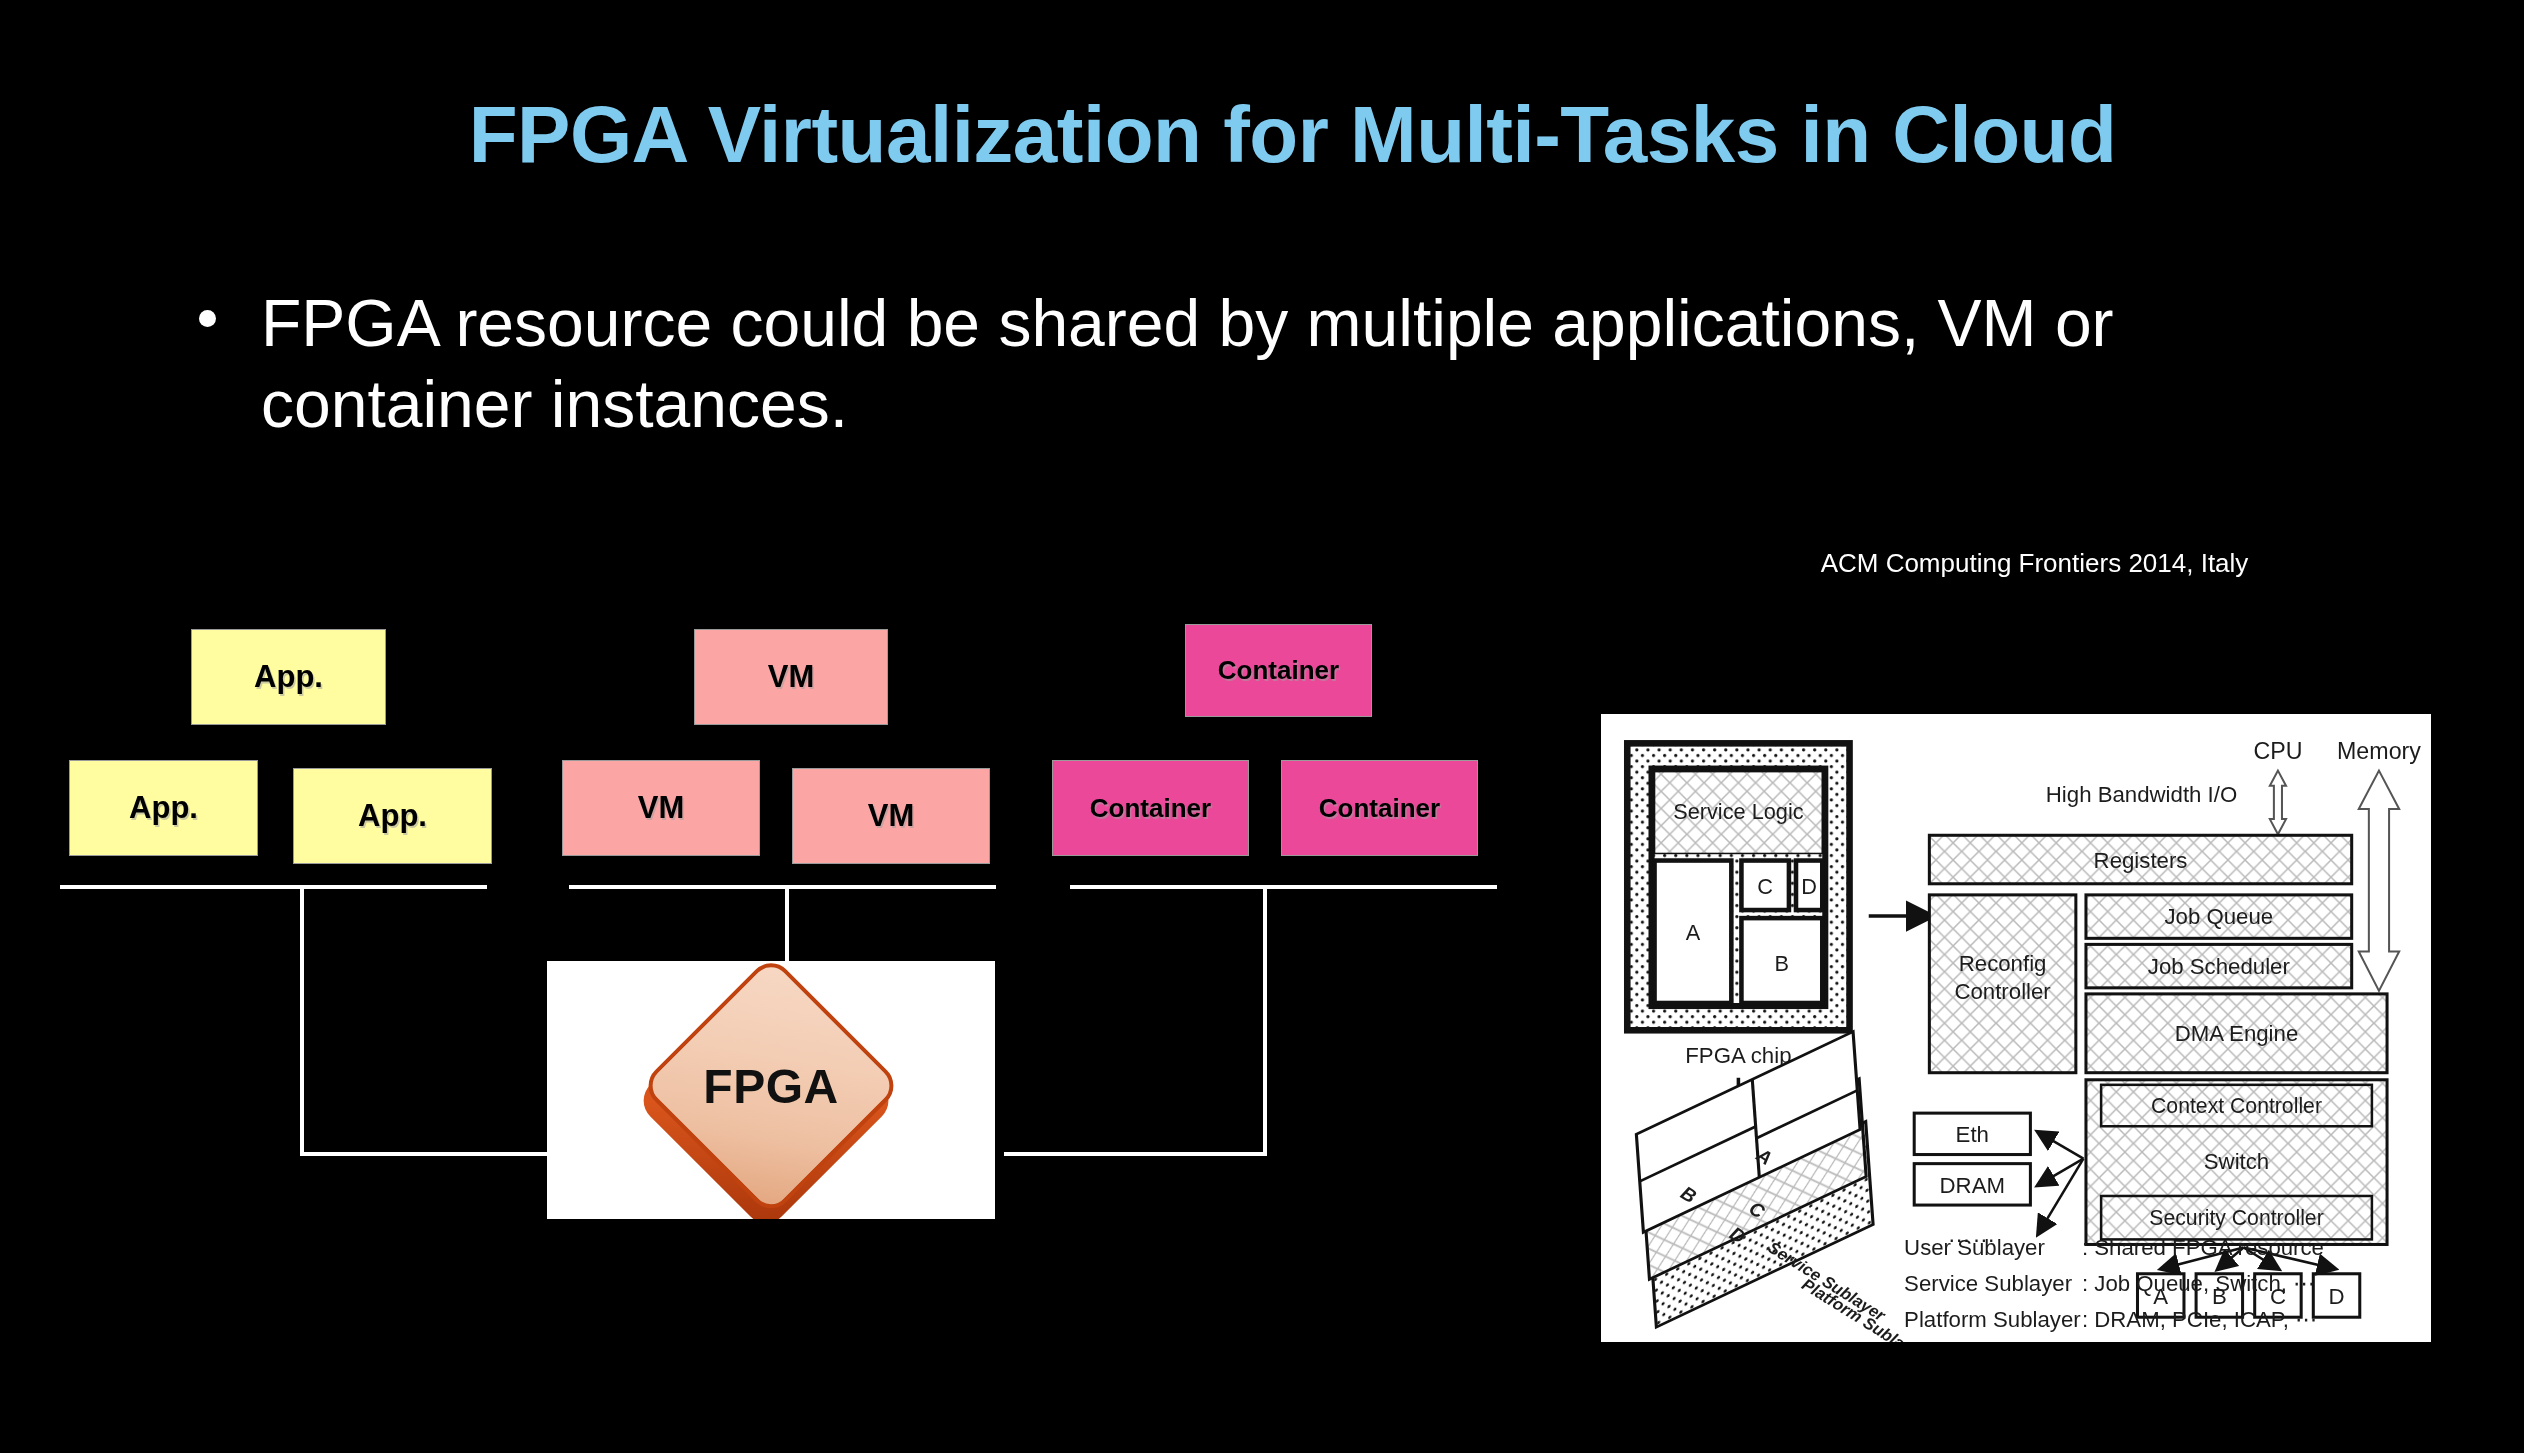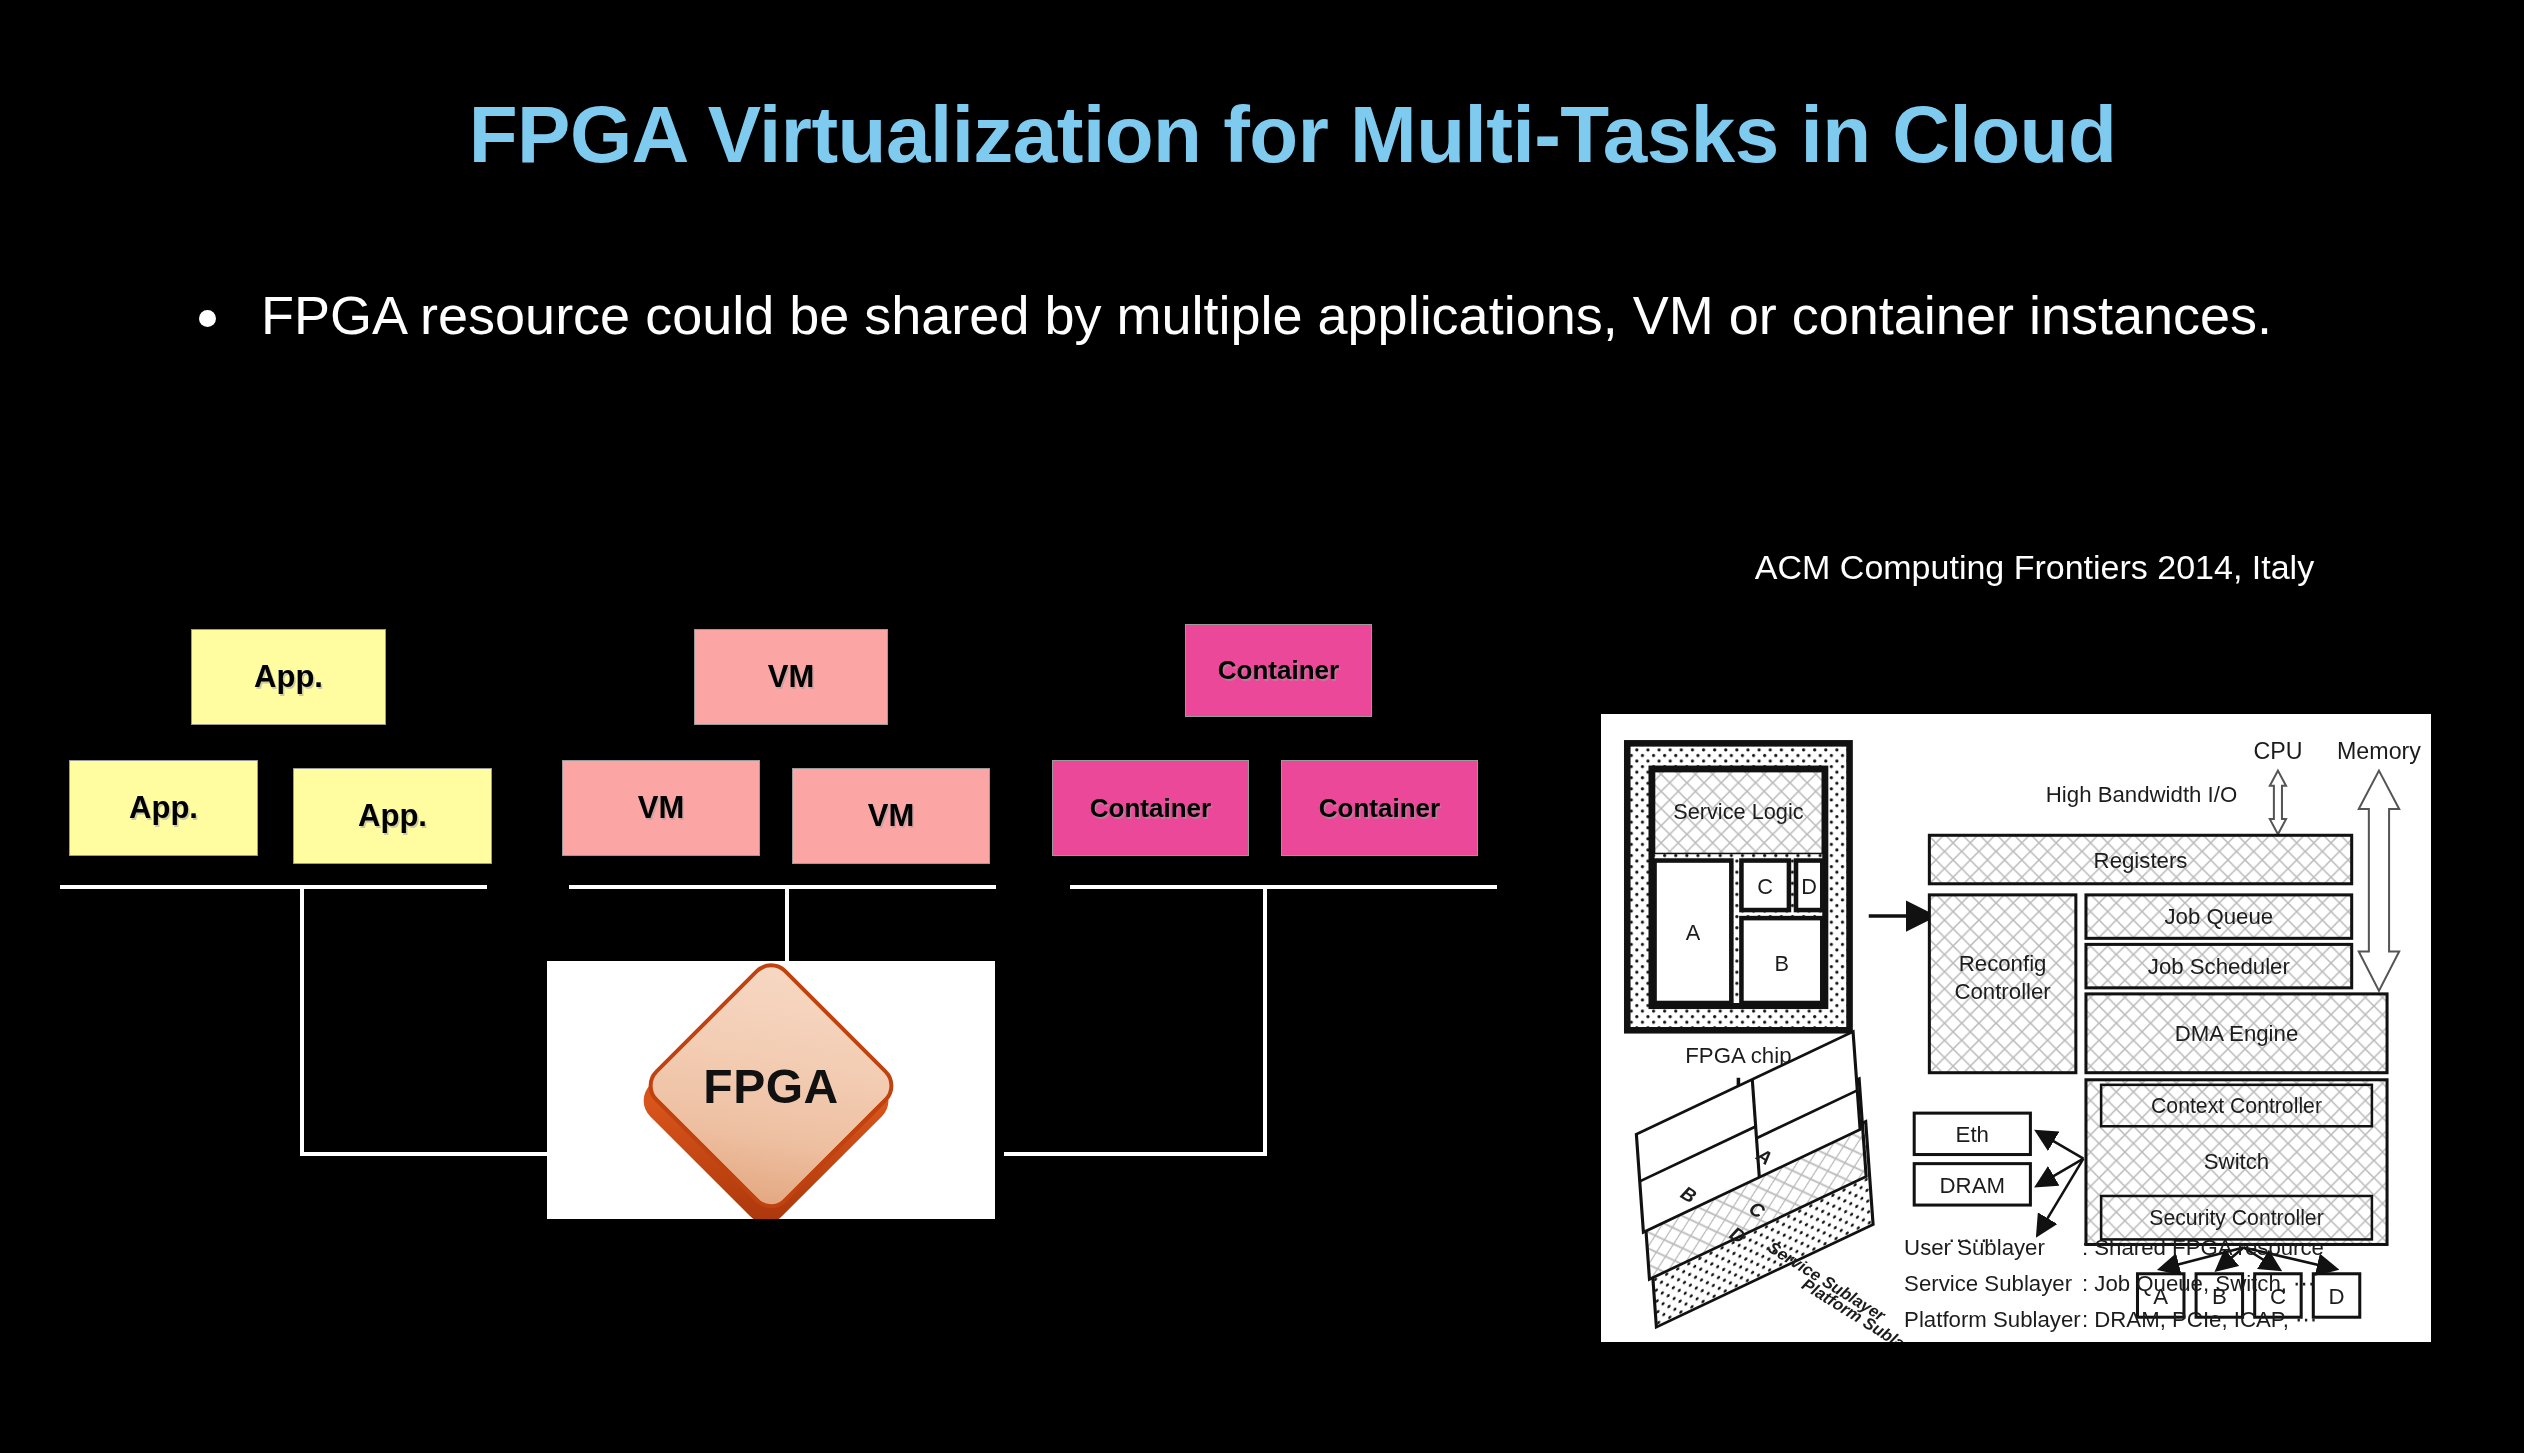"FPGA resource could be shared" #bullet-text { font-size: 54px -> 66px }
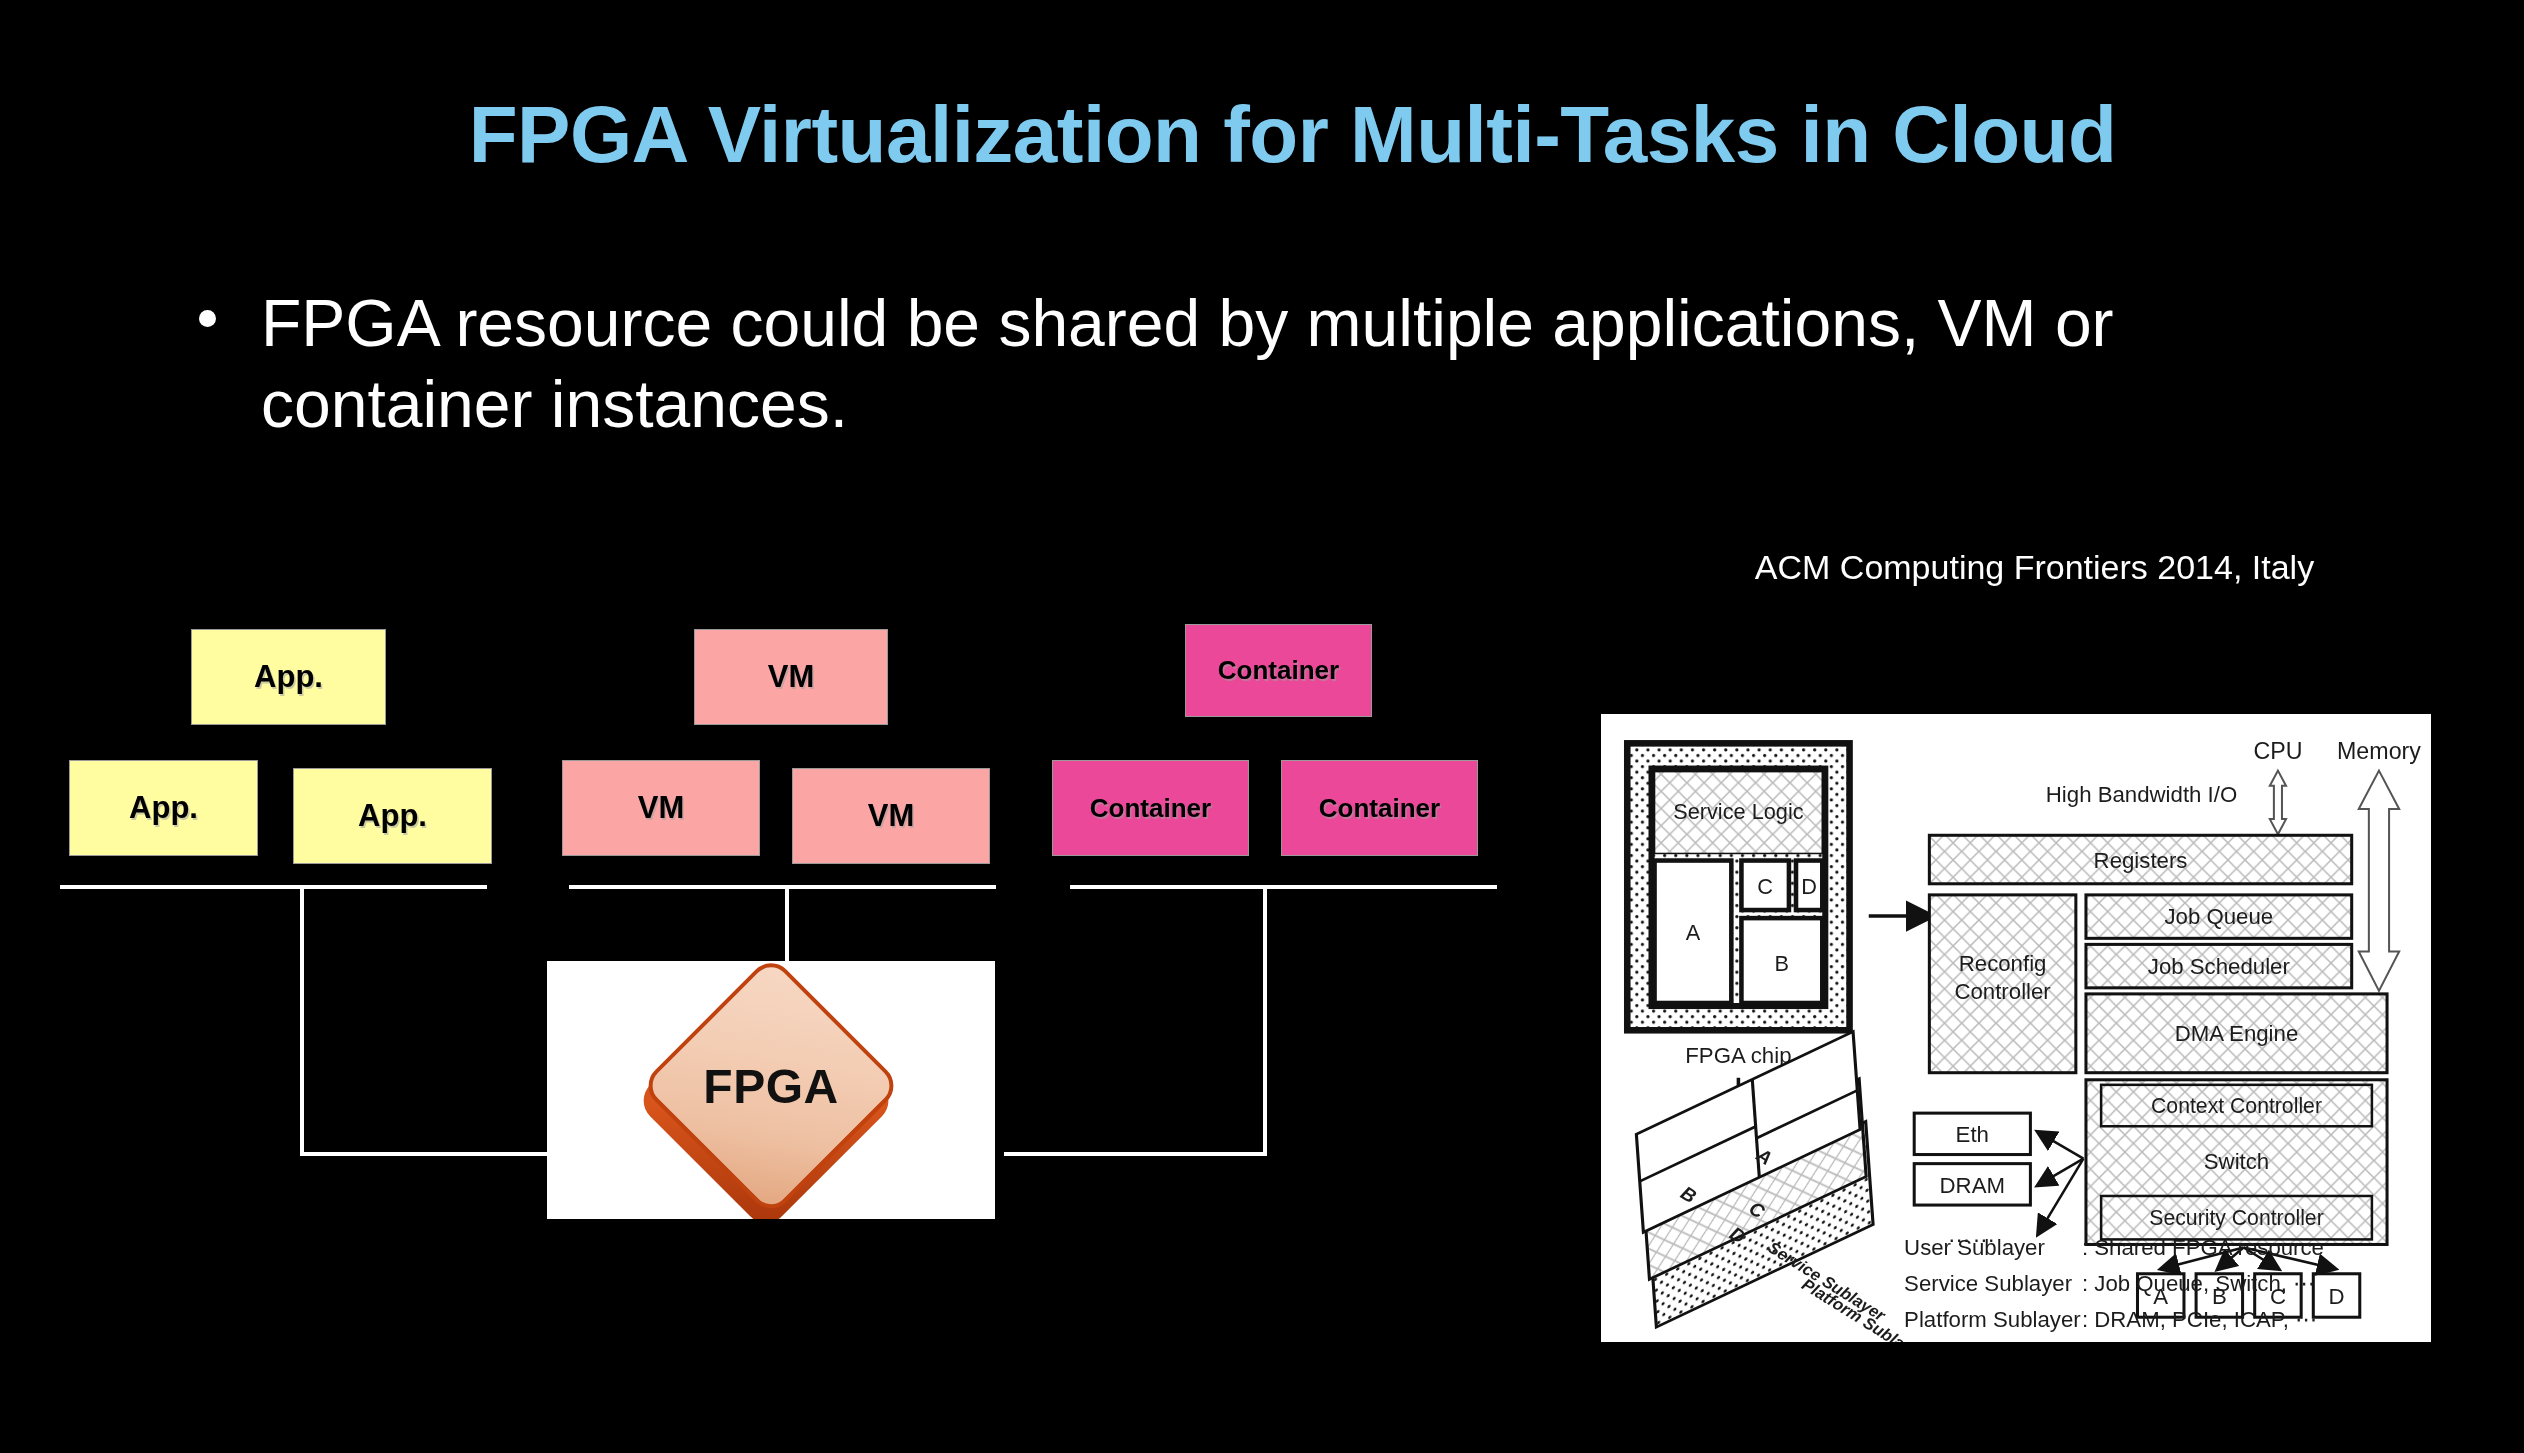"ACM Computing Frontiers 2014, Italy" #cite-line2 { font-size: 34px -> 26px }
